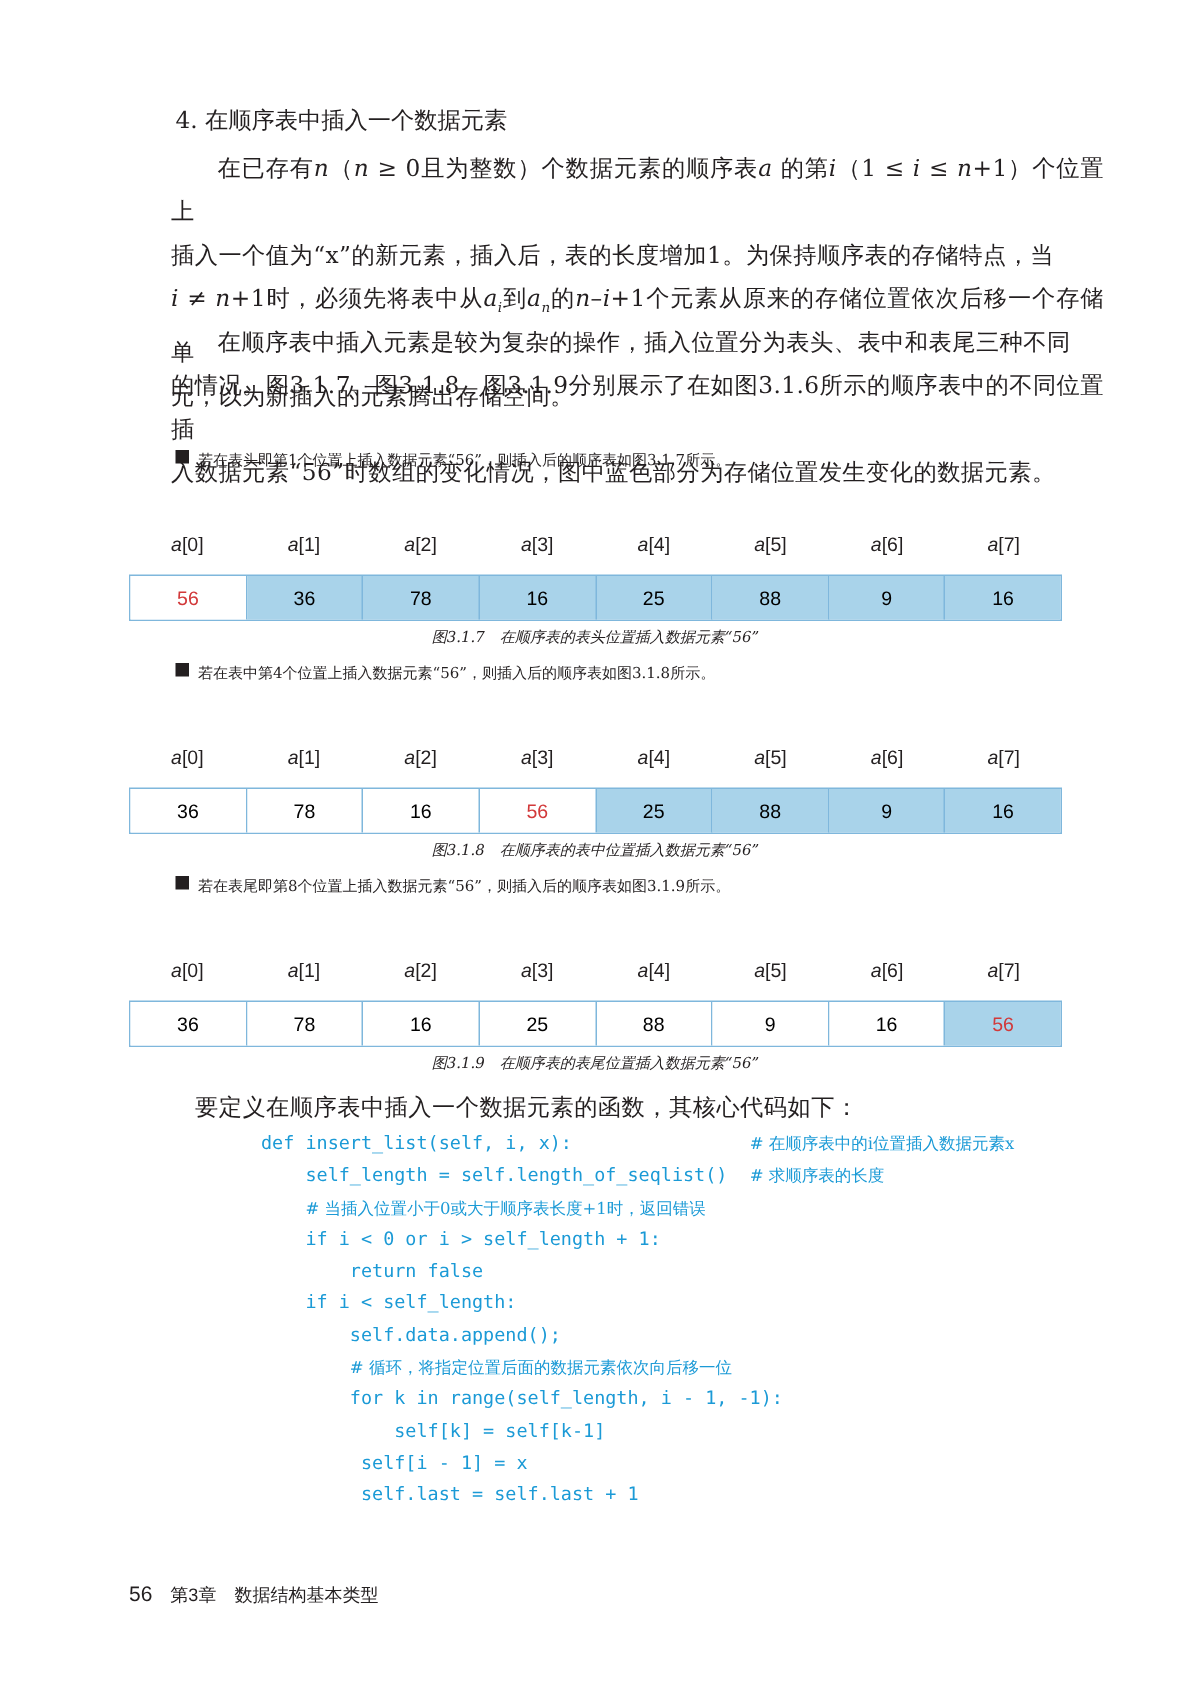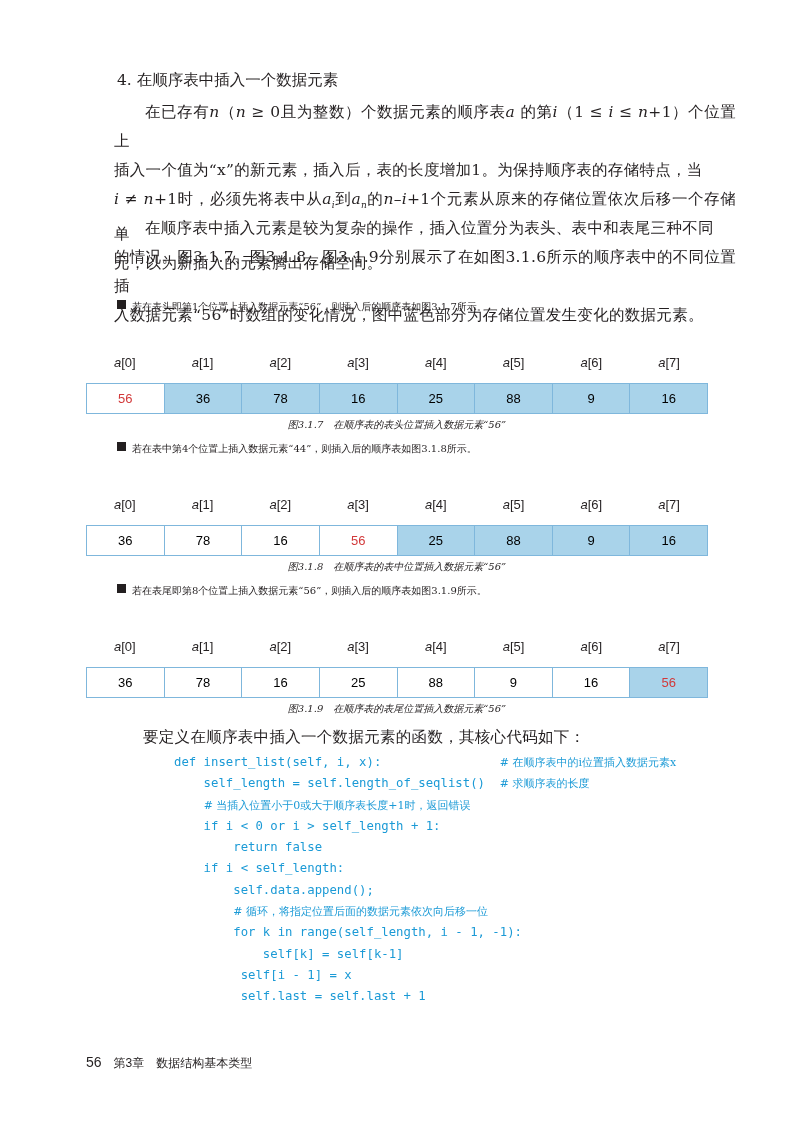"若在表中第4个位置上插入数据元素“44”，则插入后的顺序表如图3.1.8所示。" span { text: 44 -> 56 }
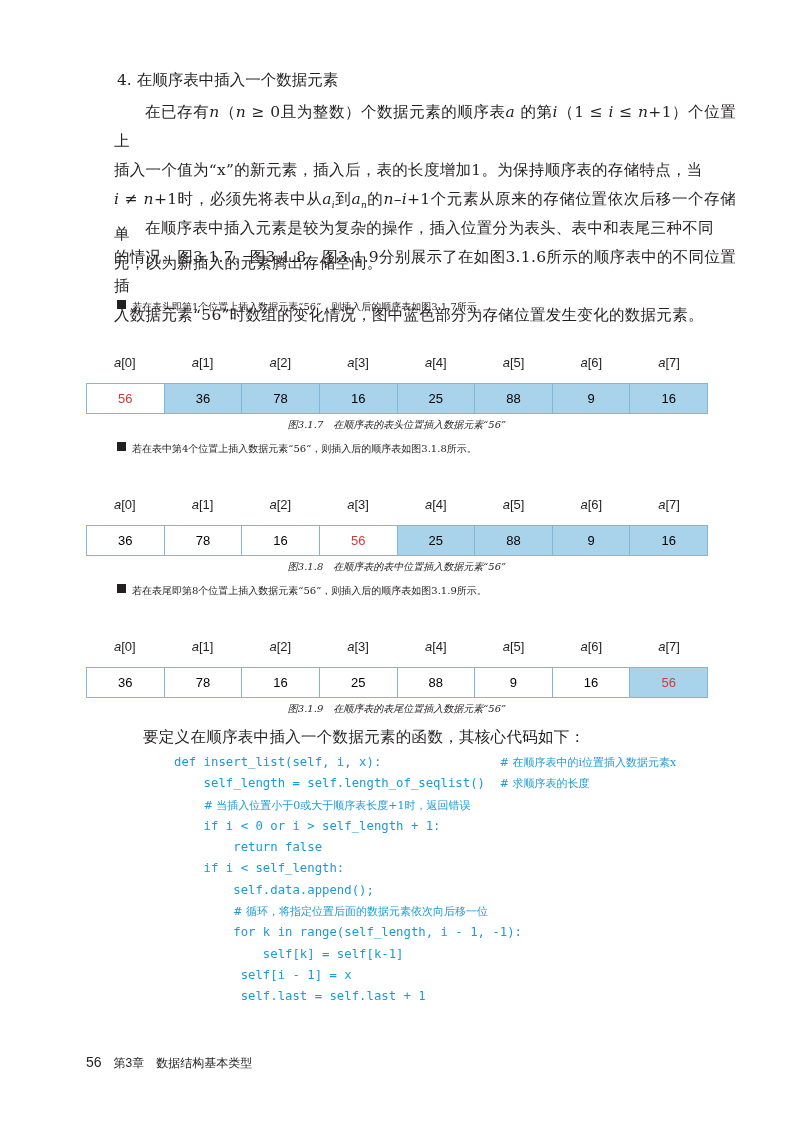"要定义在顺序表中插入一个数据元素的函数，其核心代码如下：" div.text-block { font-family: Liberation Mono, monospace -> none; left: 115px -> 102px }
